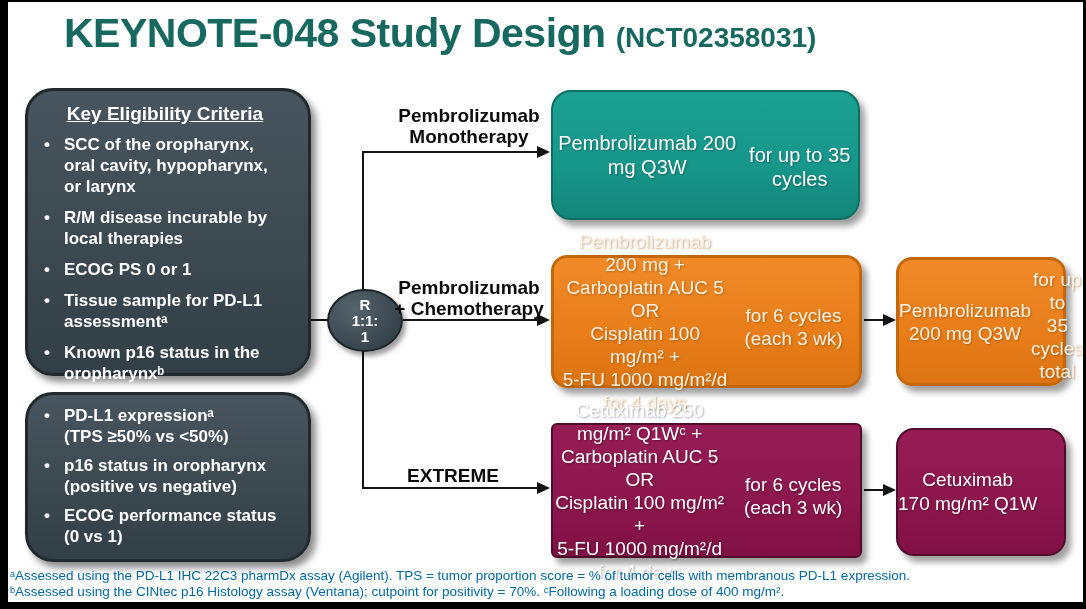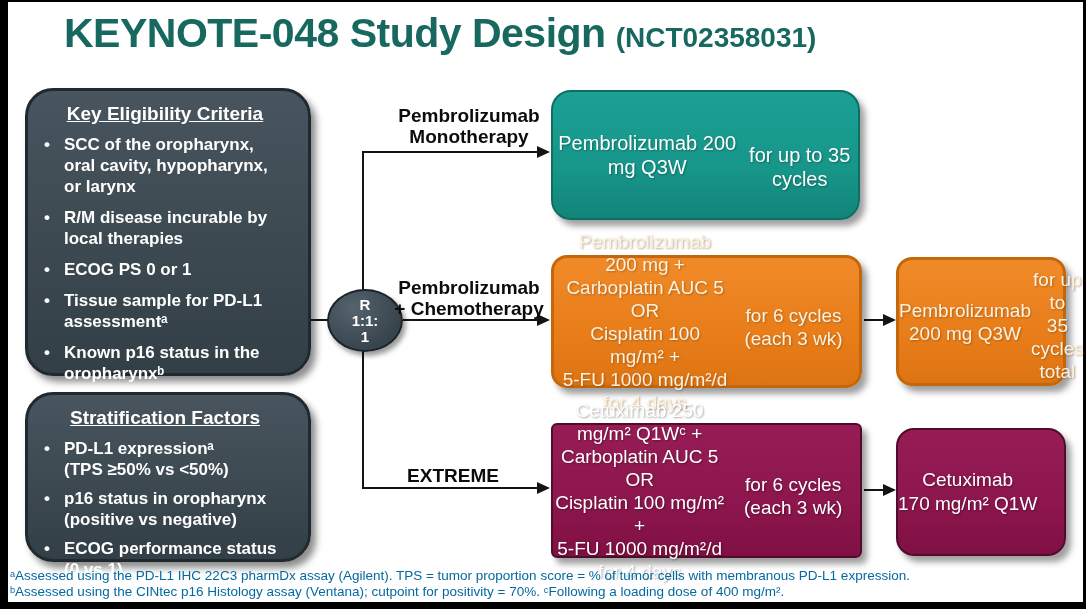"Stratification Factors" div.slate-heading { html: <div>Stratification Factors</div> -> none }
